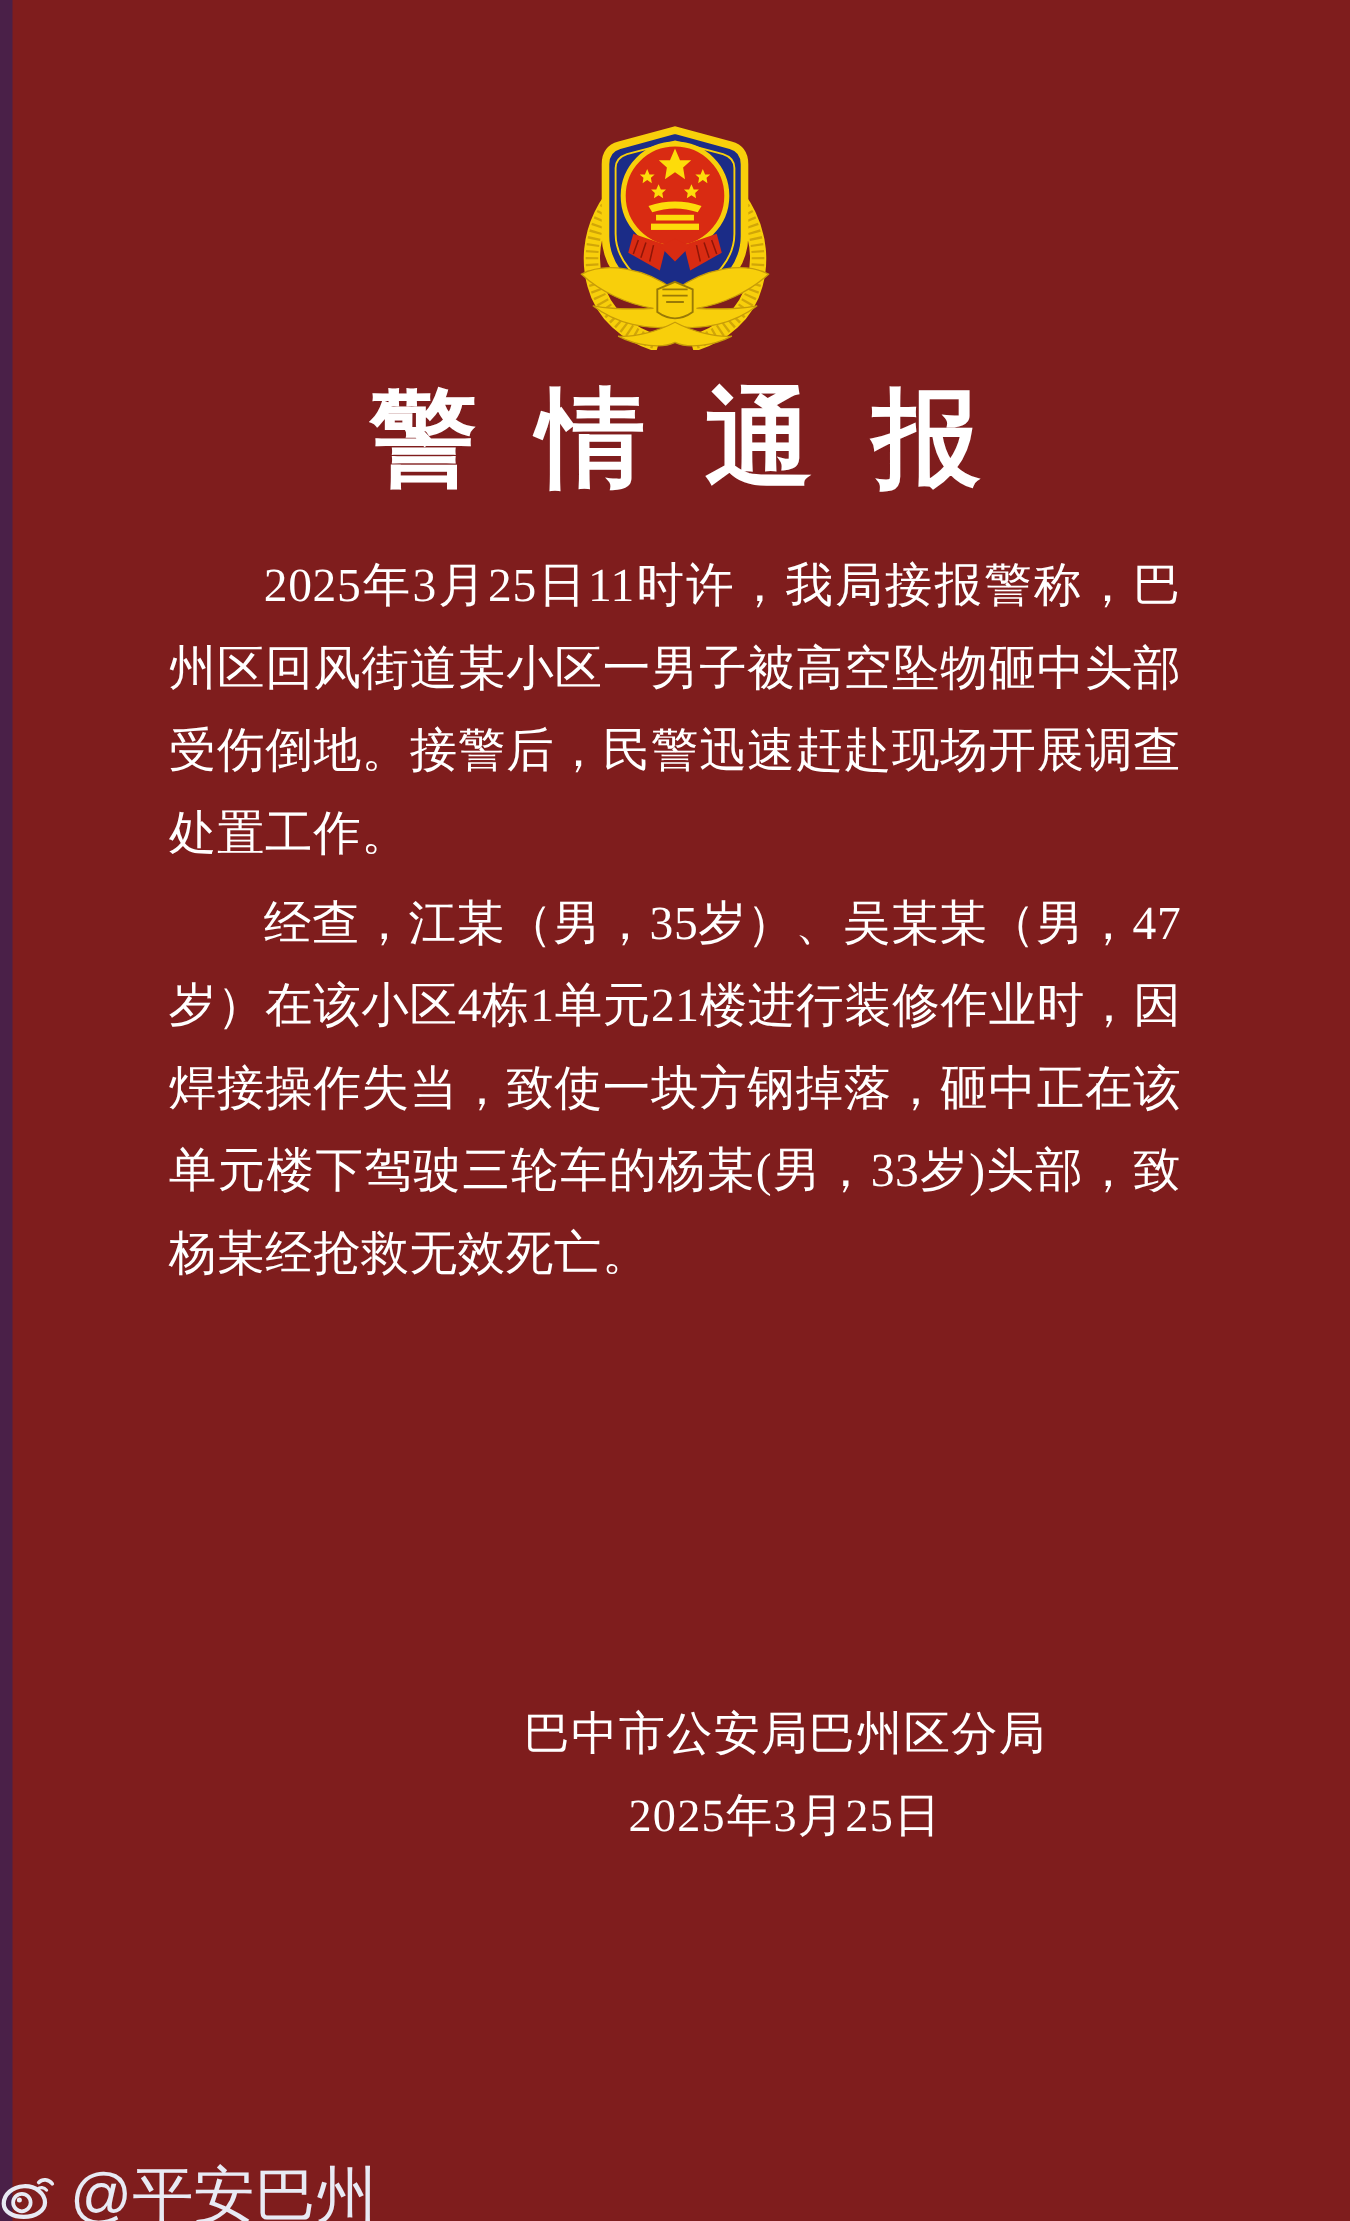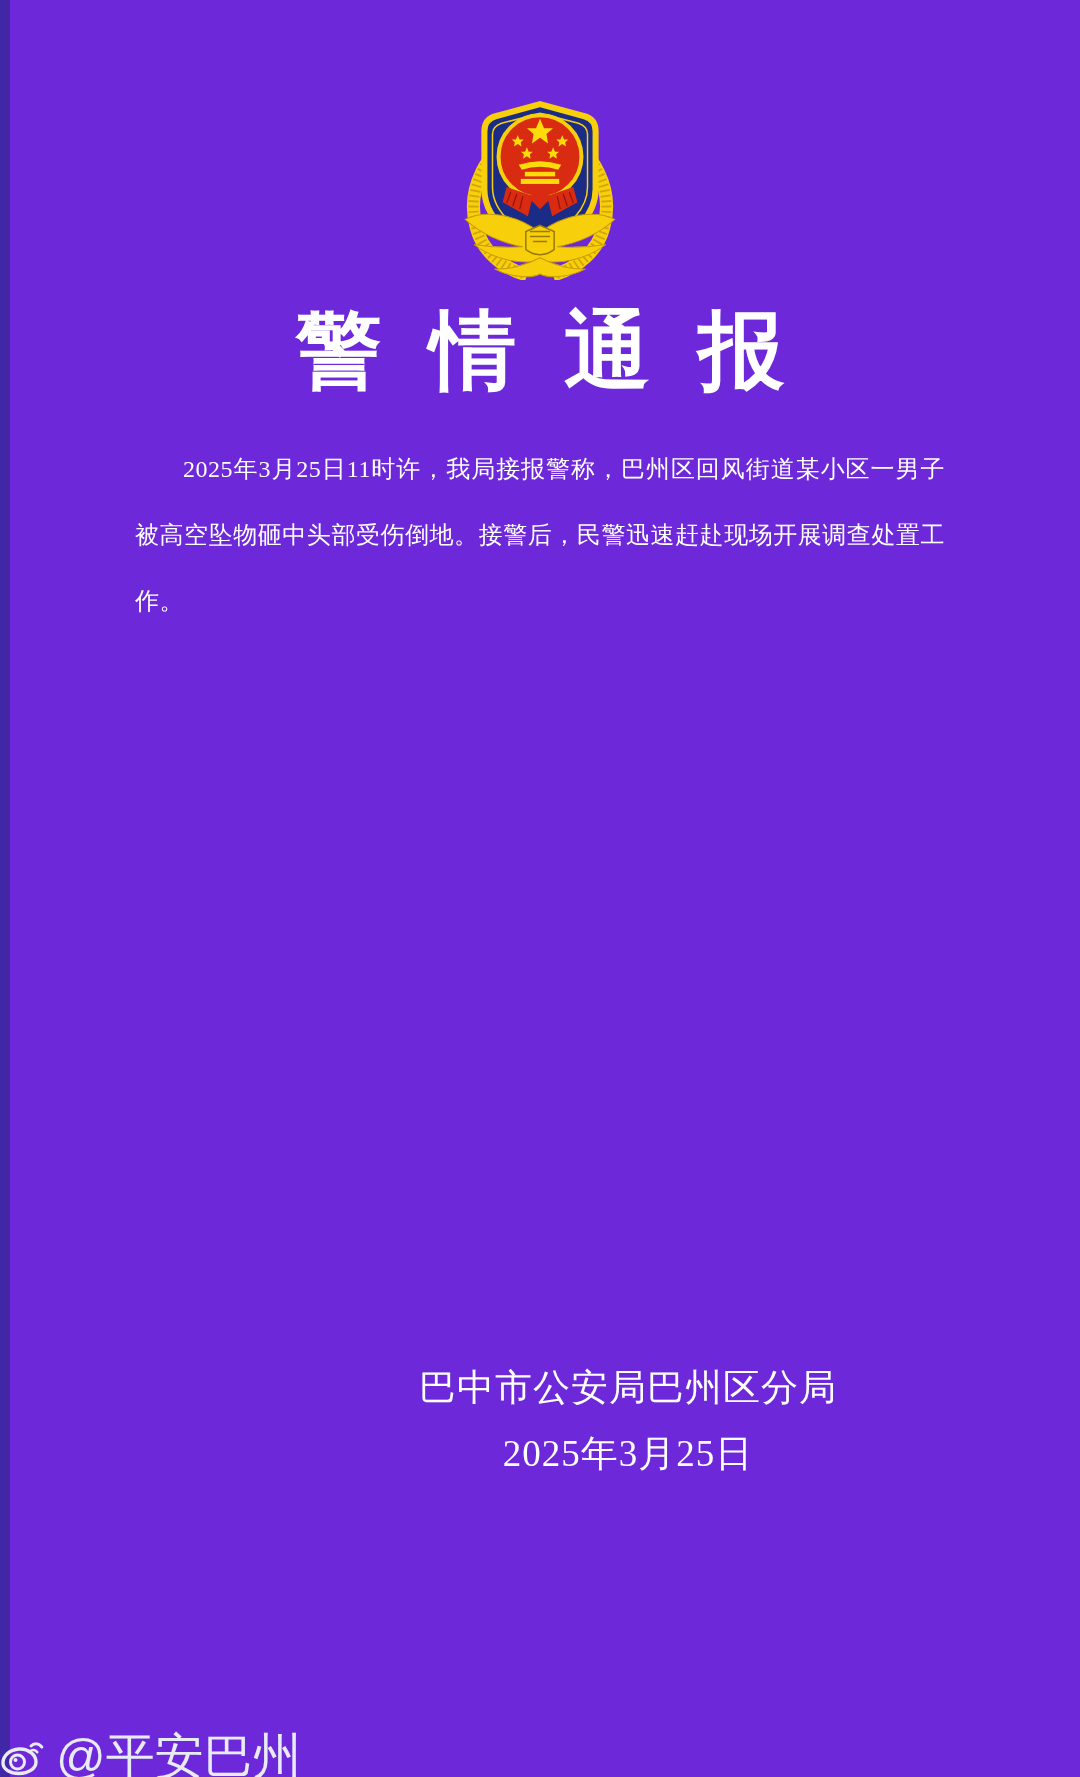"警情通报" .poster { background: #6d28d9 -> #7f1d1d }
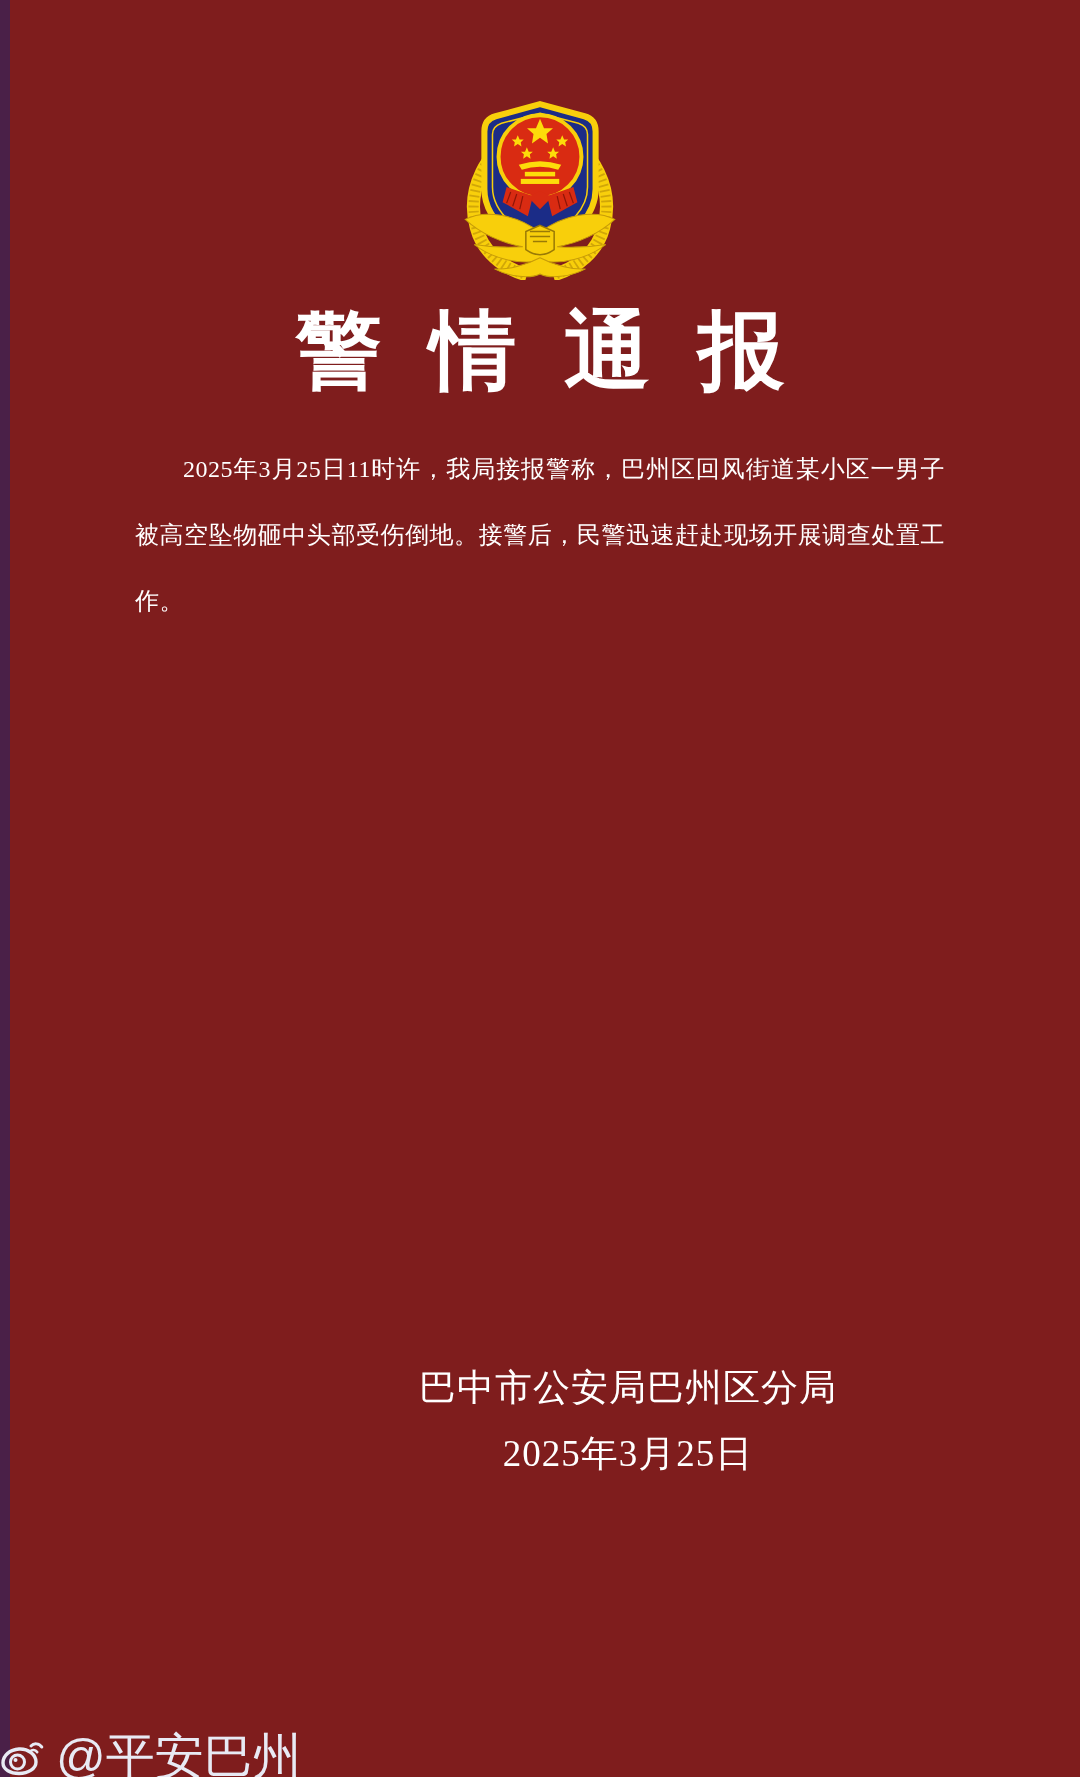"2025年3月25日11时许，我局接报警称，巴州区回风街道某小区一男子被高空坠物" .body { font-size: 24px -> 38px }
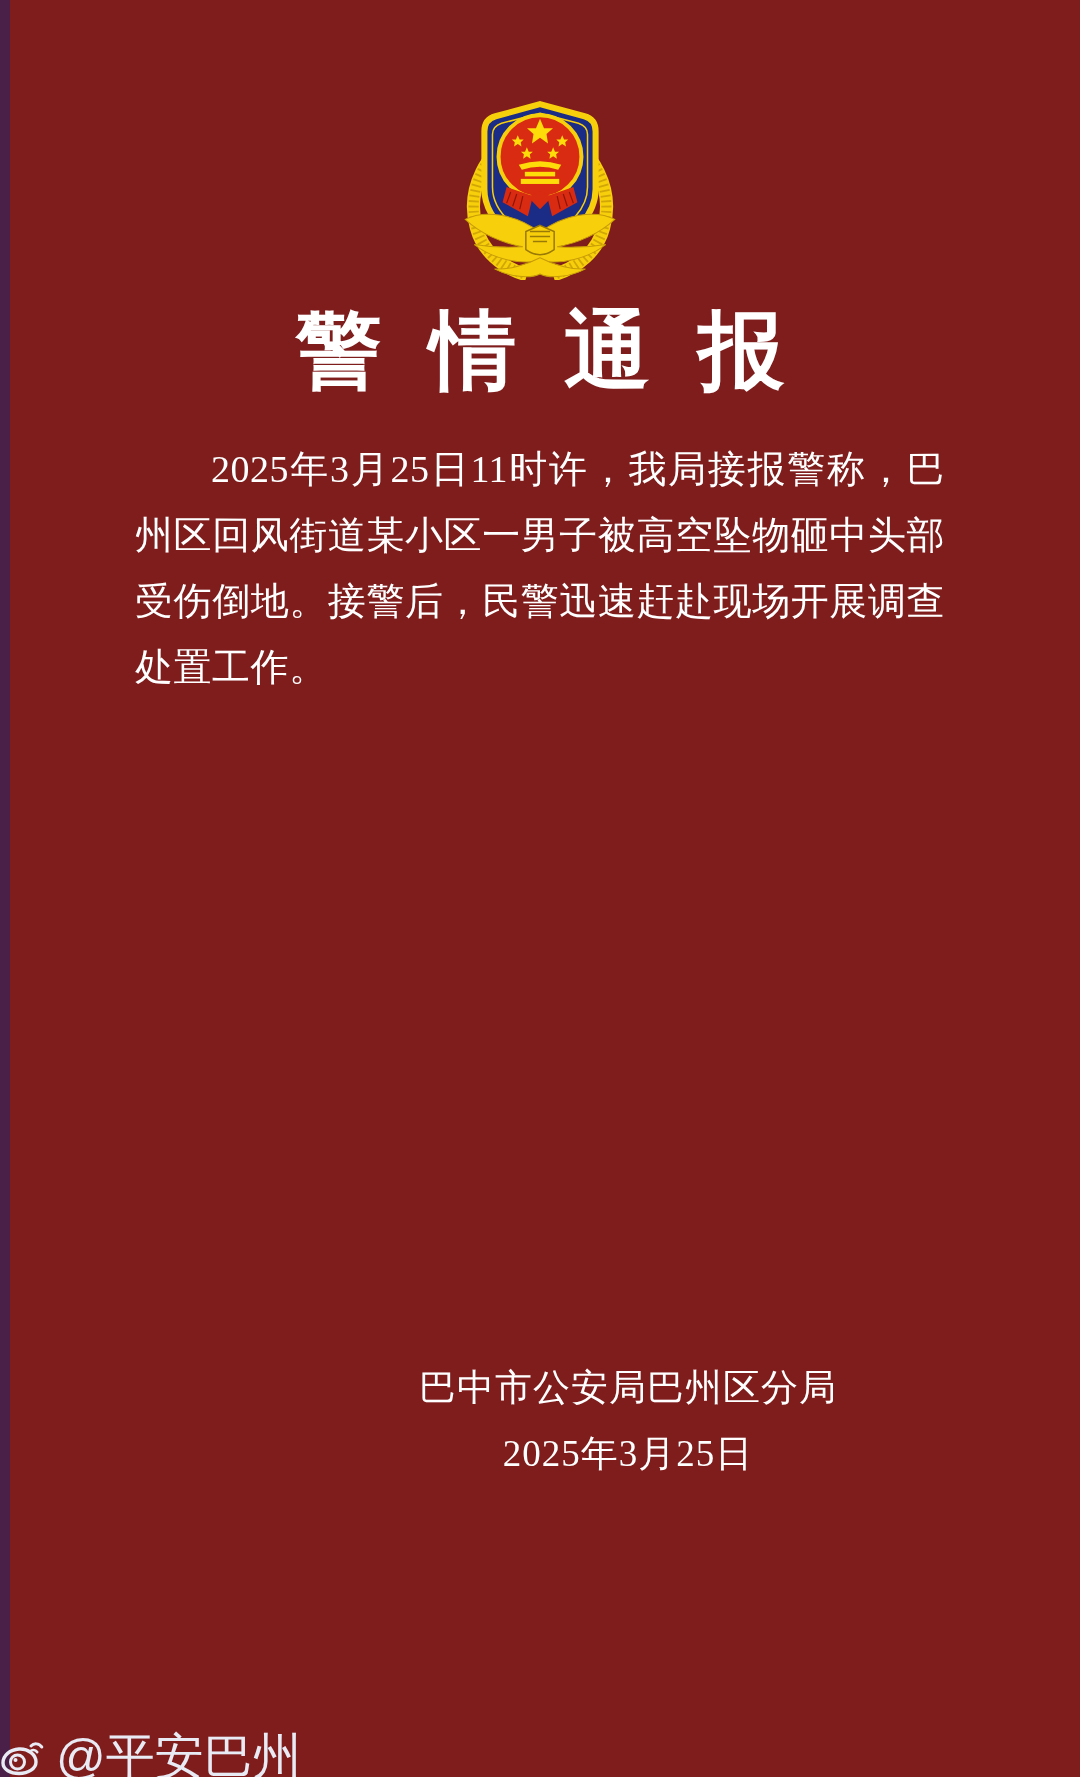"经查，江某（男，35岁）、吴某某（男，47岁）在该小区4栋1单元21楼进行装修作" p { html: none -> <p>经查，江某（男，35岁）、吴某某（男，47岁）在该小区4栋1单元21楼进行装修作业时，因焊接操作失当，致使一块方钢掉落，砸中正在该单元楼下驾驶三轮车的杨某(男，33岁)头部，致杨某经抢救无效死亡。</p> }
